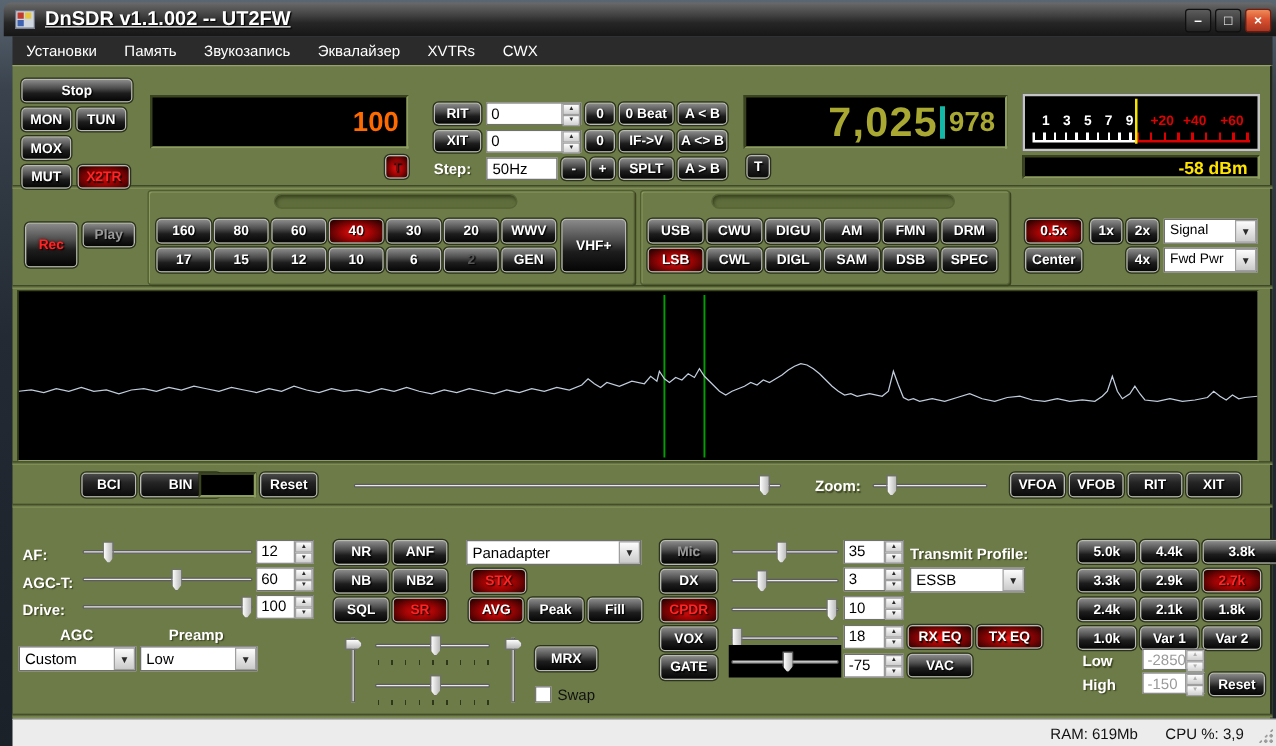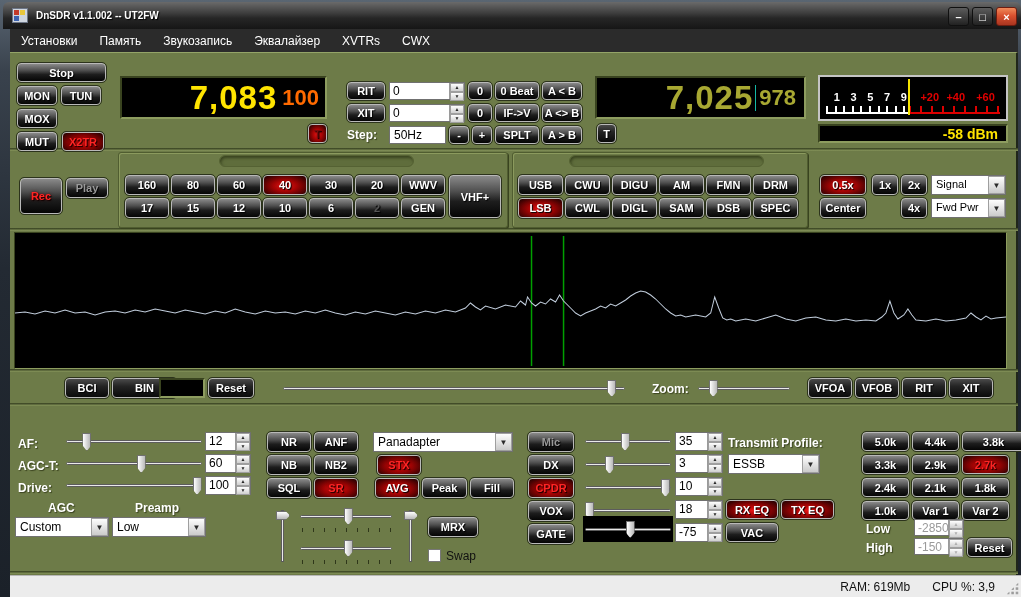"DnSDR v1.1.002 -- UT2FW" .title-text { font-size: 10px -> 16px; text-decoration: none -> underline }
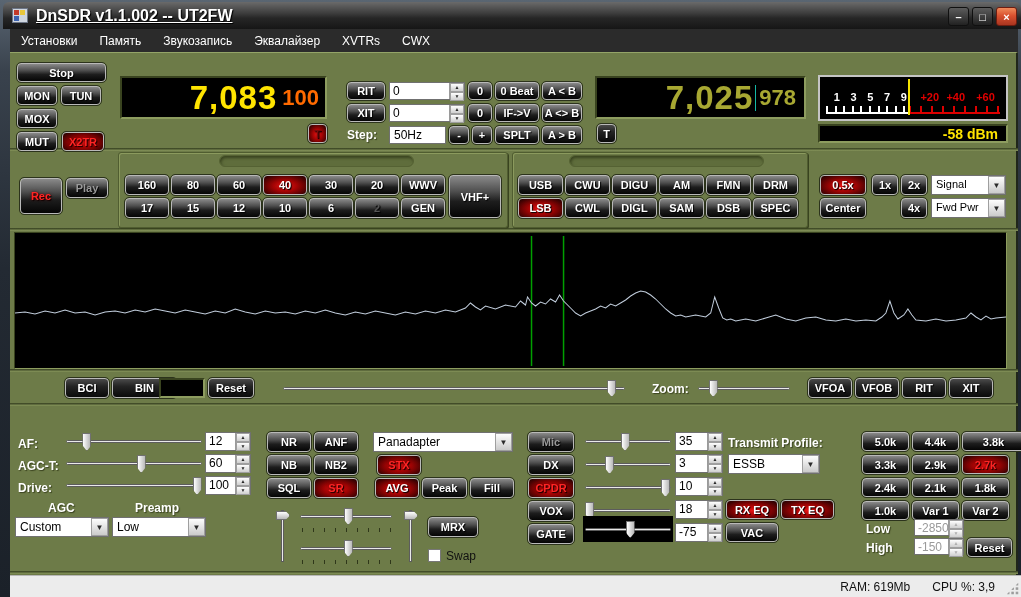"7,083" span.freq-main { html: <span>7,083</span> -> none }
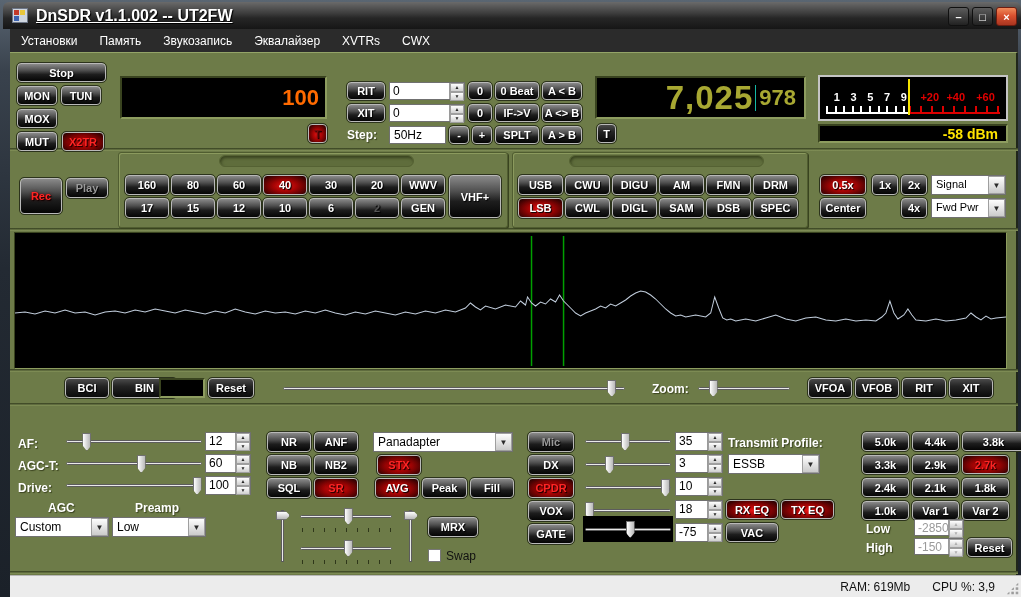"978" .freq-sub-b { border-left: 1px solid #14b8a6 -> 4px solid #14b8a6 }
